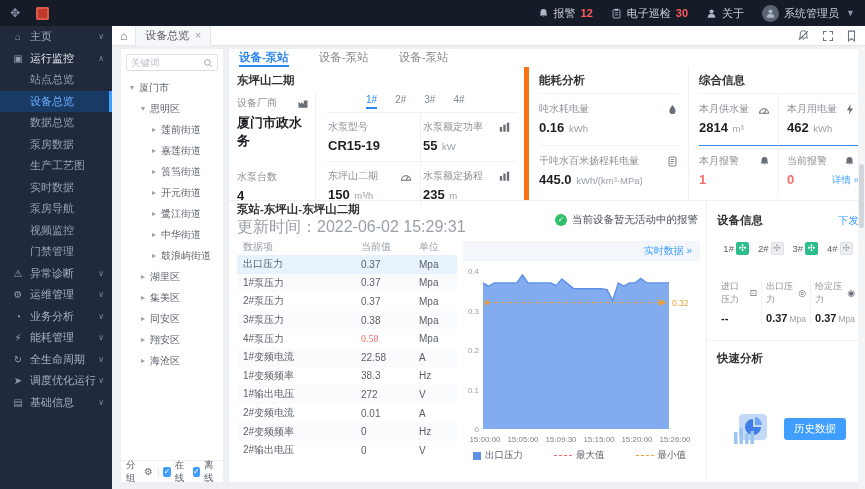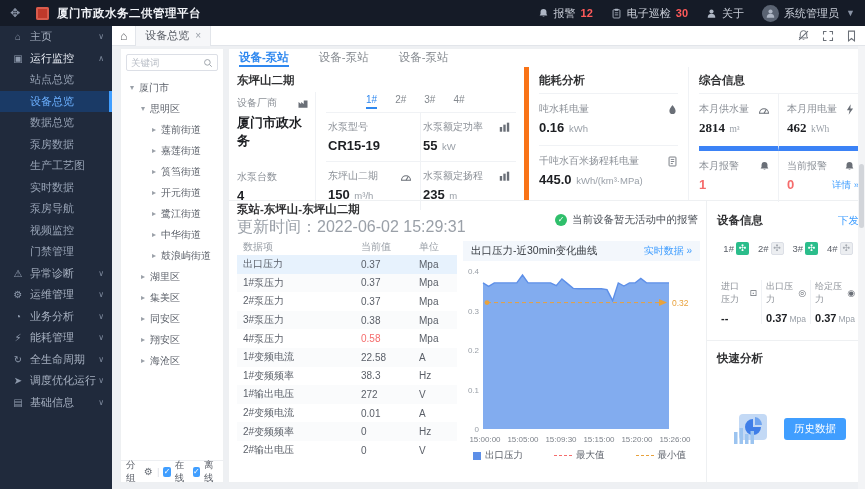"厦门市政水务二供管理平台" span.tb-title { html: <span>厦门市政水务二供管理平台</span> -> none }
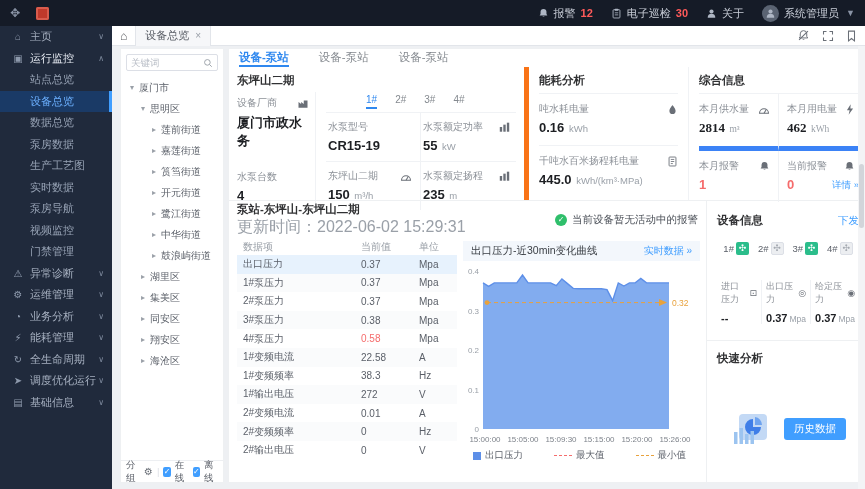"本月供水量" .ov-cell:nth-child(-n+2) { border-bottom: 5px solid #3b82f6 -> 1px solid #3b82f6; font-family: Liberation Serif, serif -> none }
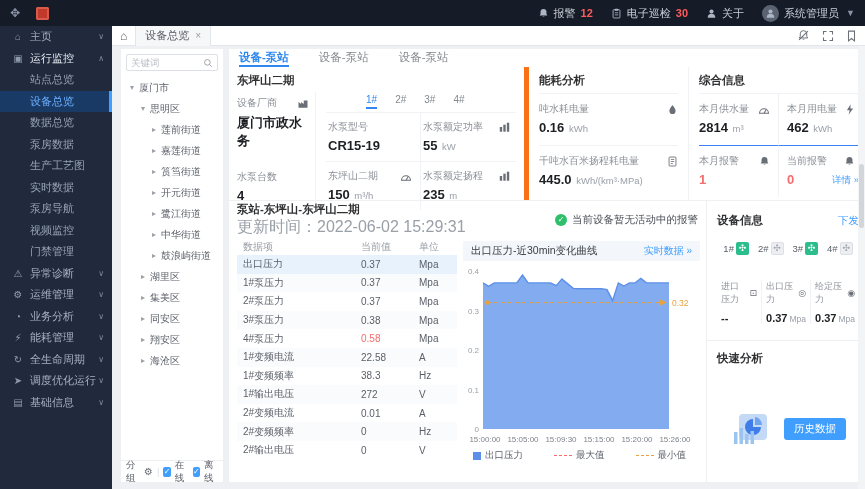"出口压力-近30min变化曲线" span.chart-title { html: <span>出口压力-近30min变化曲线</span> -> none }
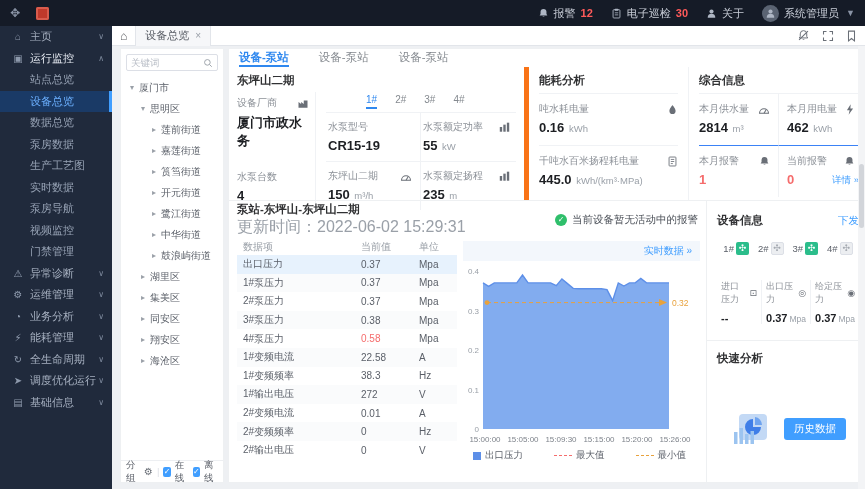"0.58" .dt-row .v.alert { font-family: none -> Liberation Serif, serif }
